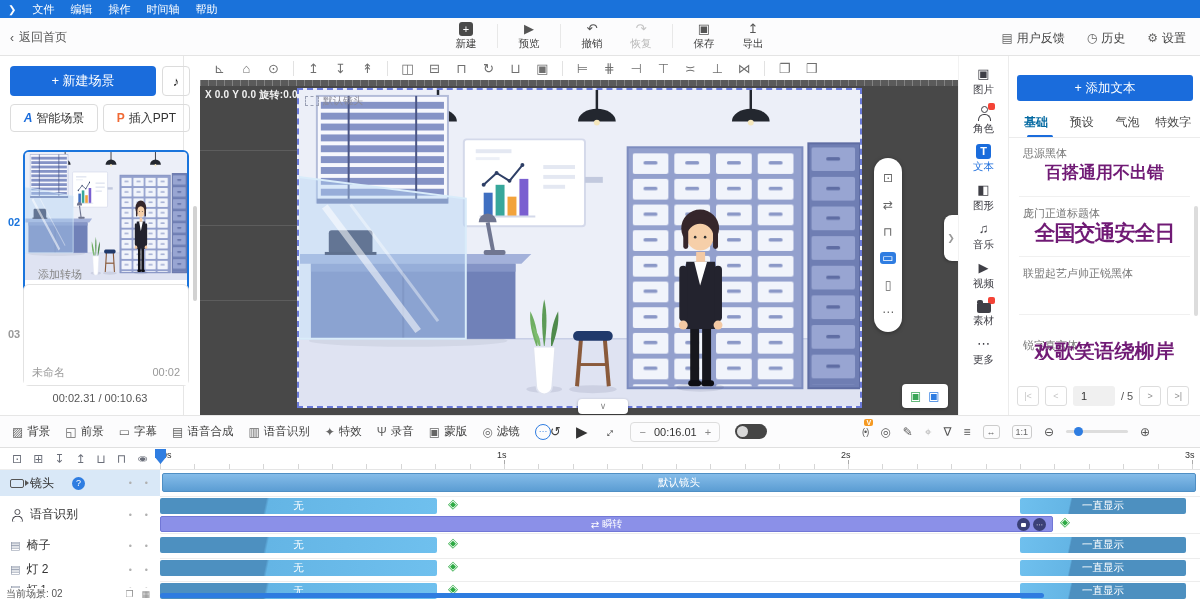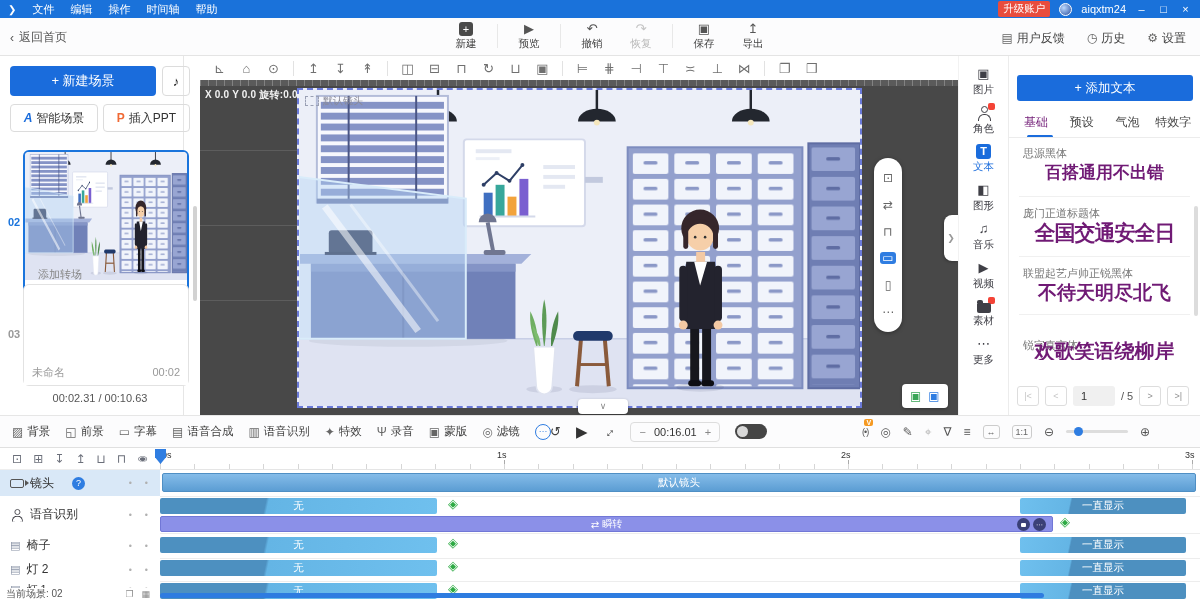"升级账户" div.tb-right { html: <div> <span>升级账户</span> <span></span> <span>aiqxtm24</span> <span>–</span> <span>□</span> <span>×</span> </div> -> none }
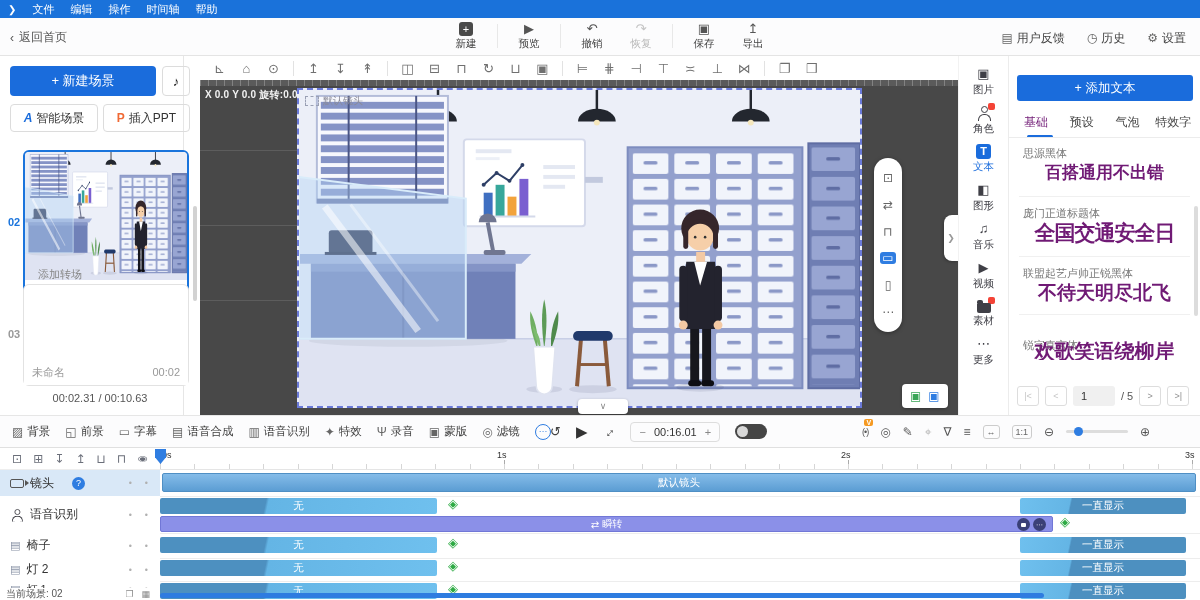"基础" .tab.active { color: #701a75 -> #0369a1; font-weight: normal -> bold }
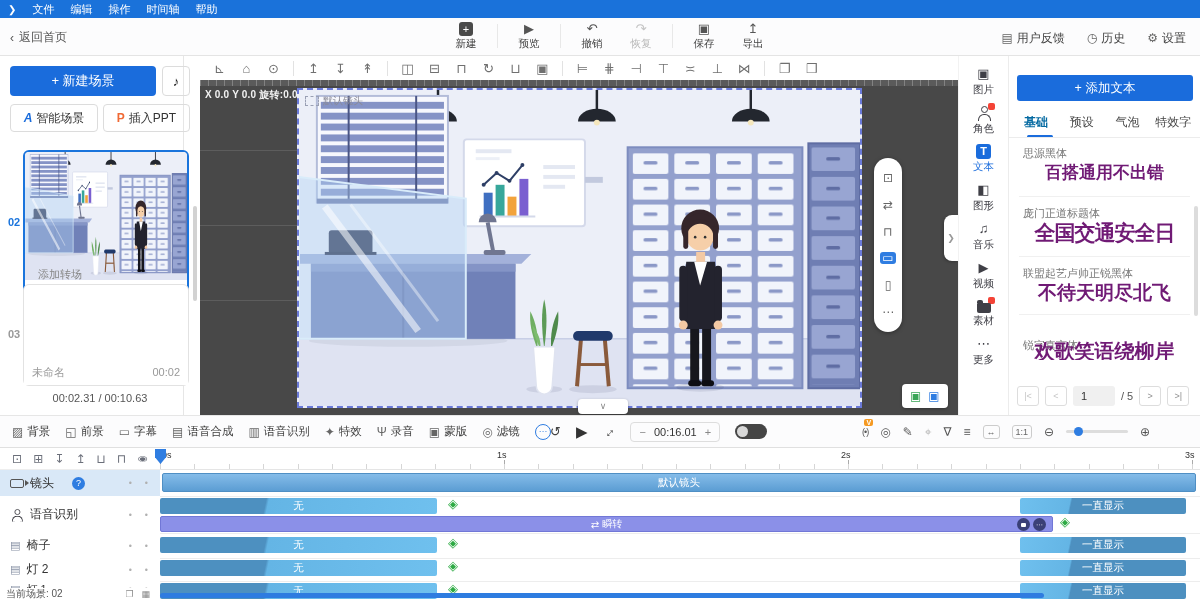"不待天明尽北飞" div.fsample { html: <div>不待天明尽北飞</div> -> none }
